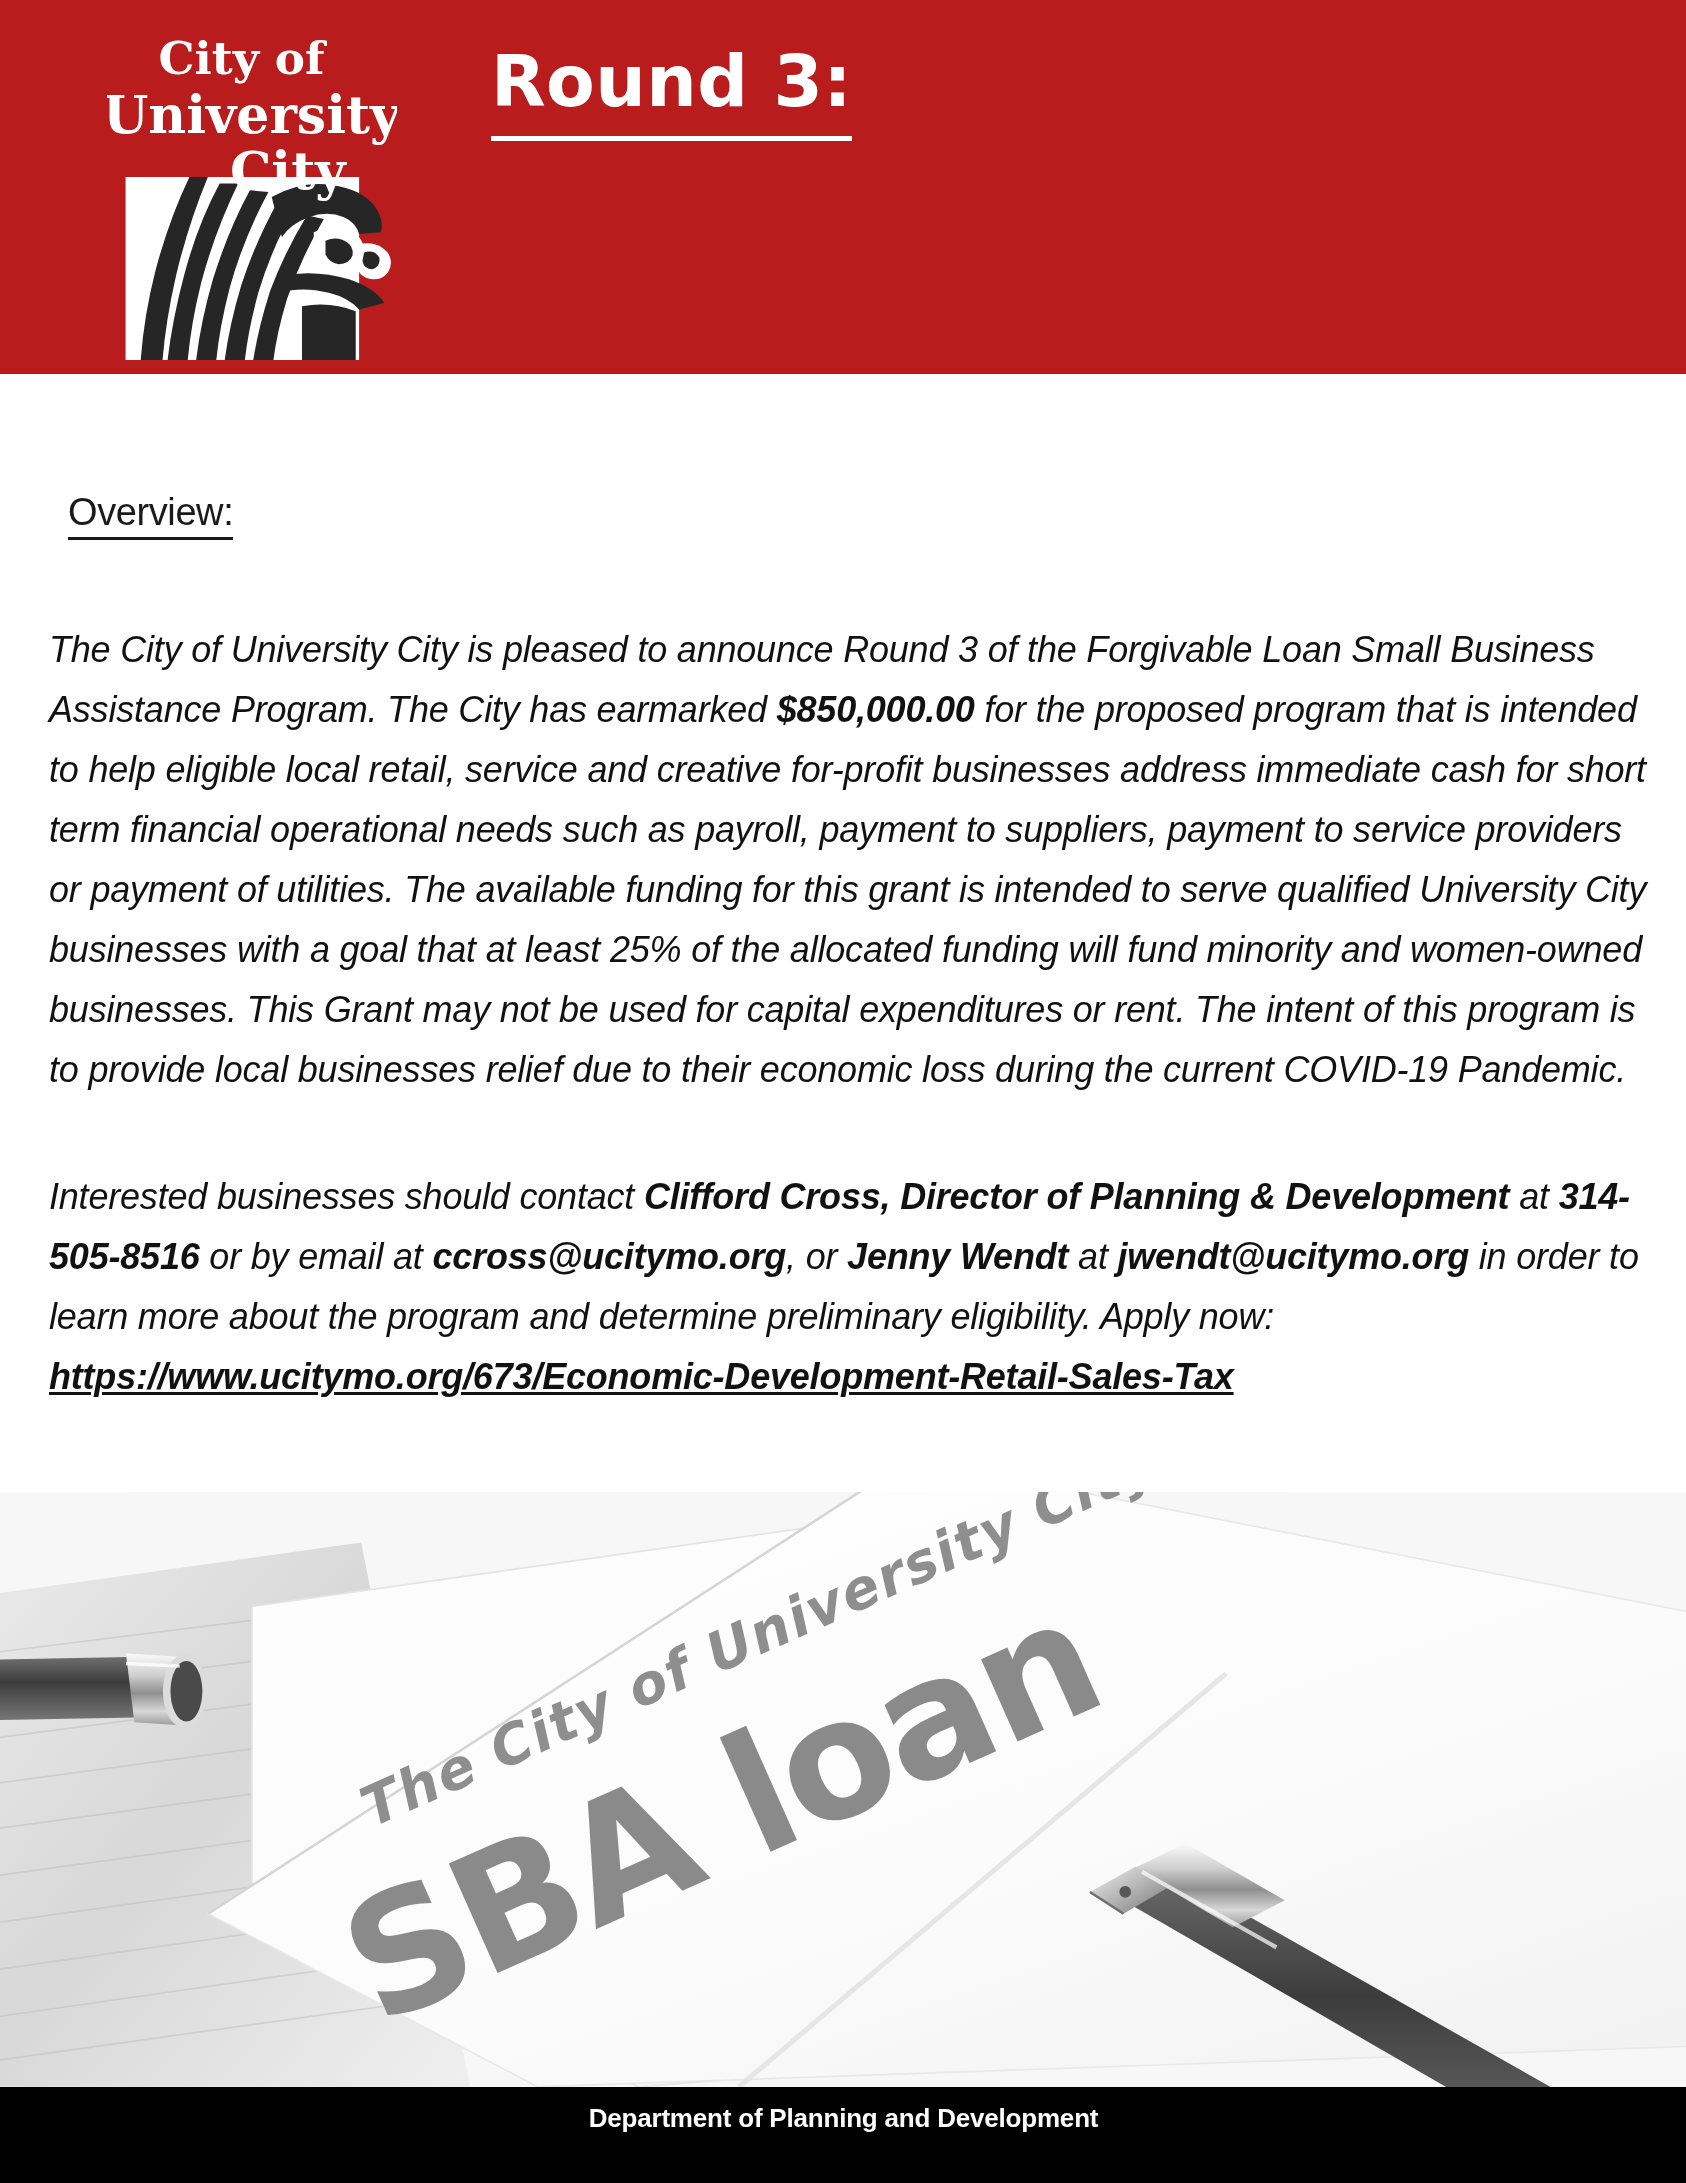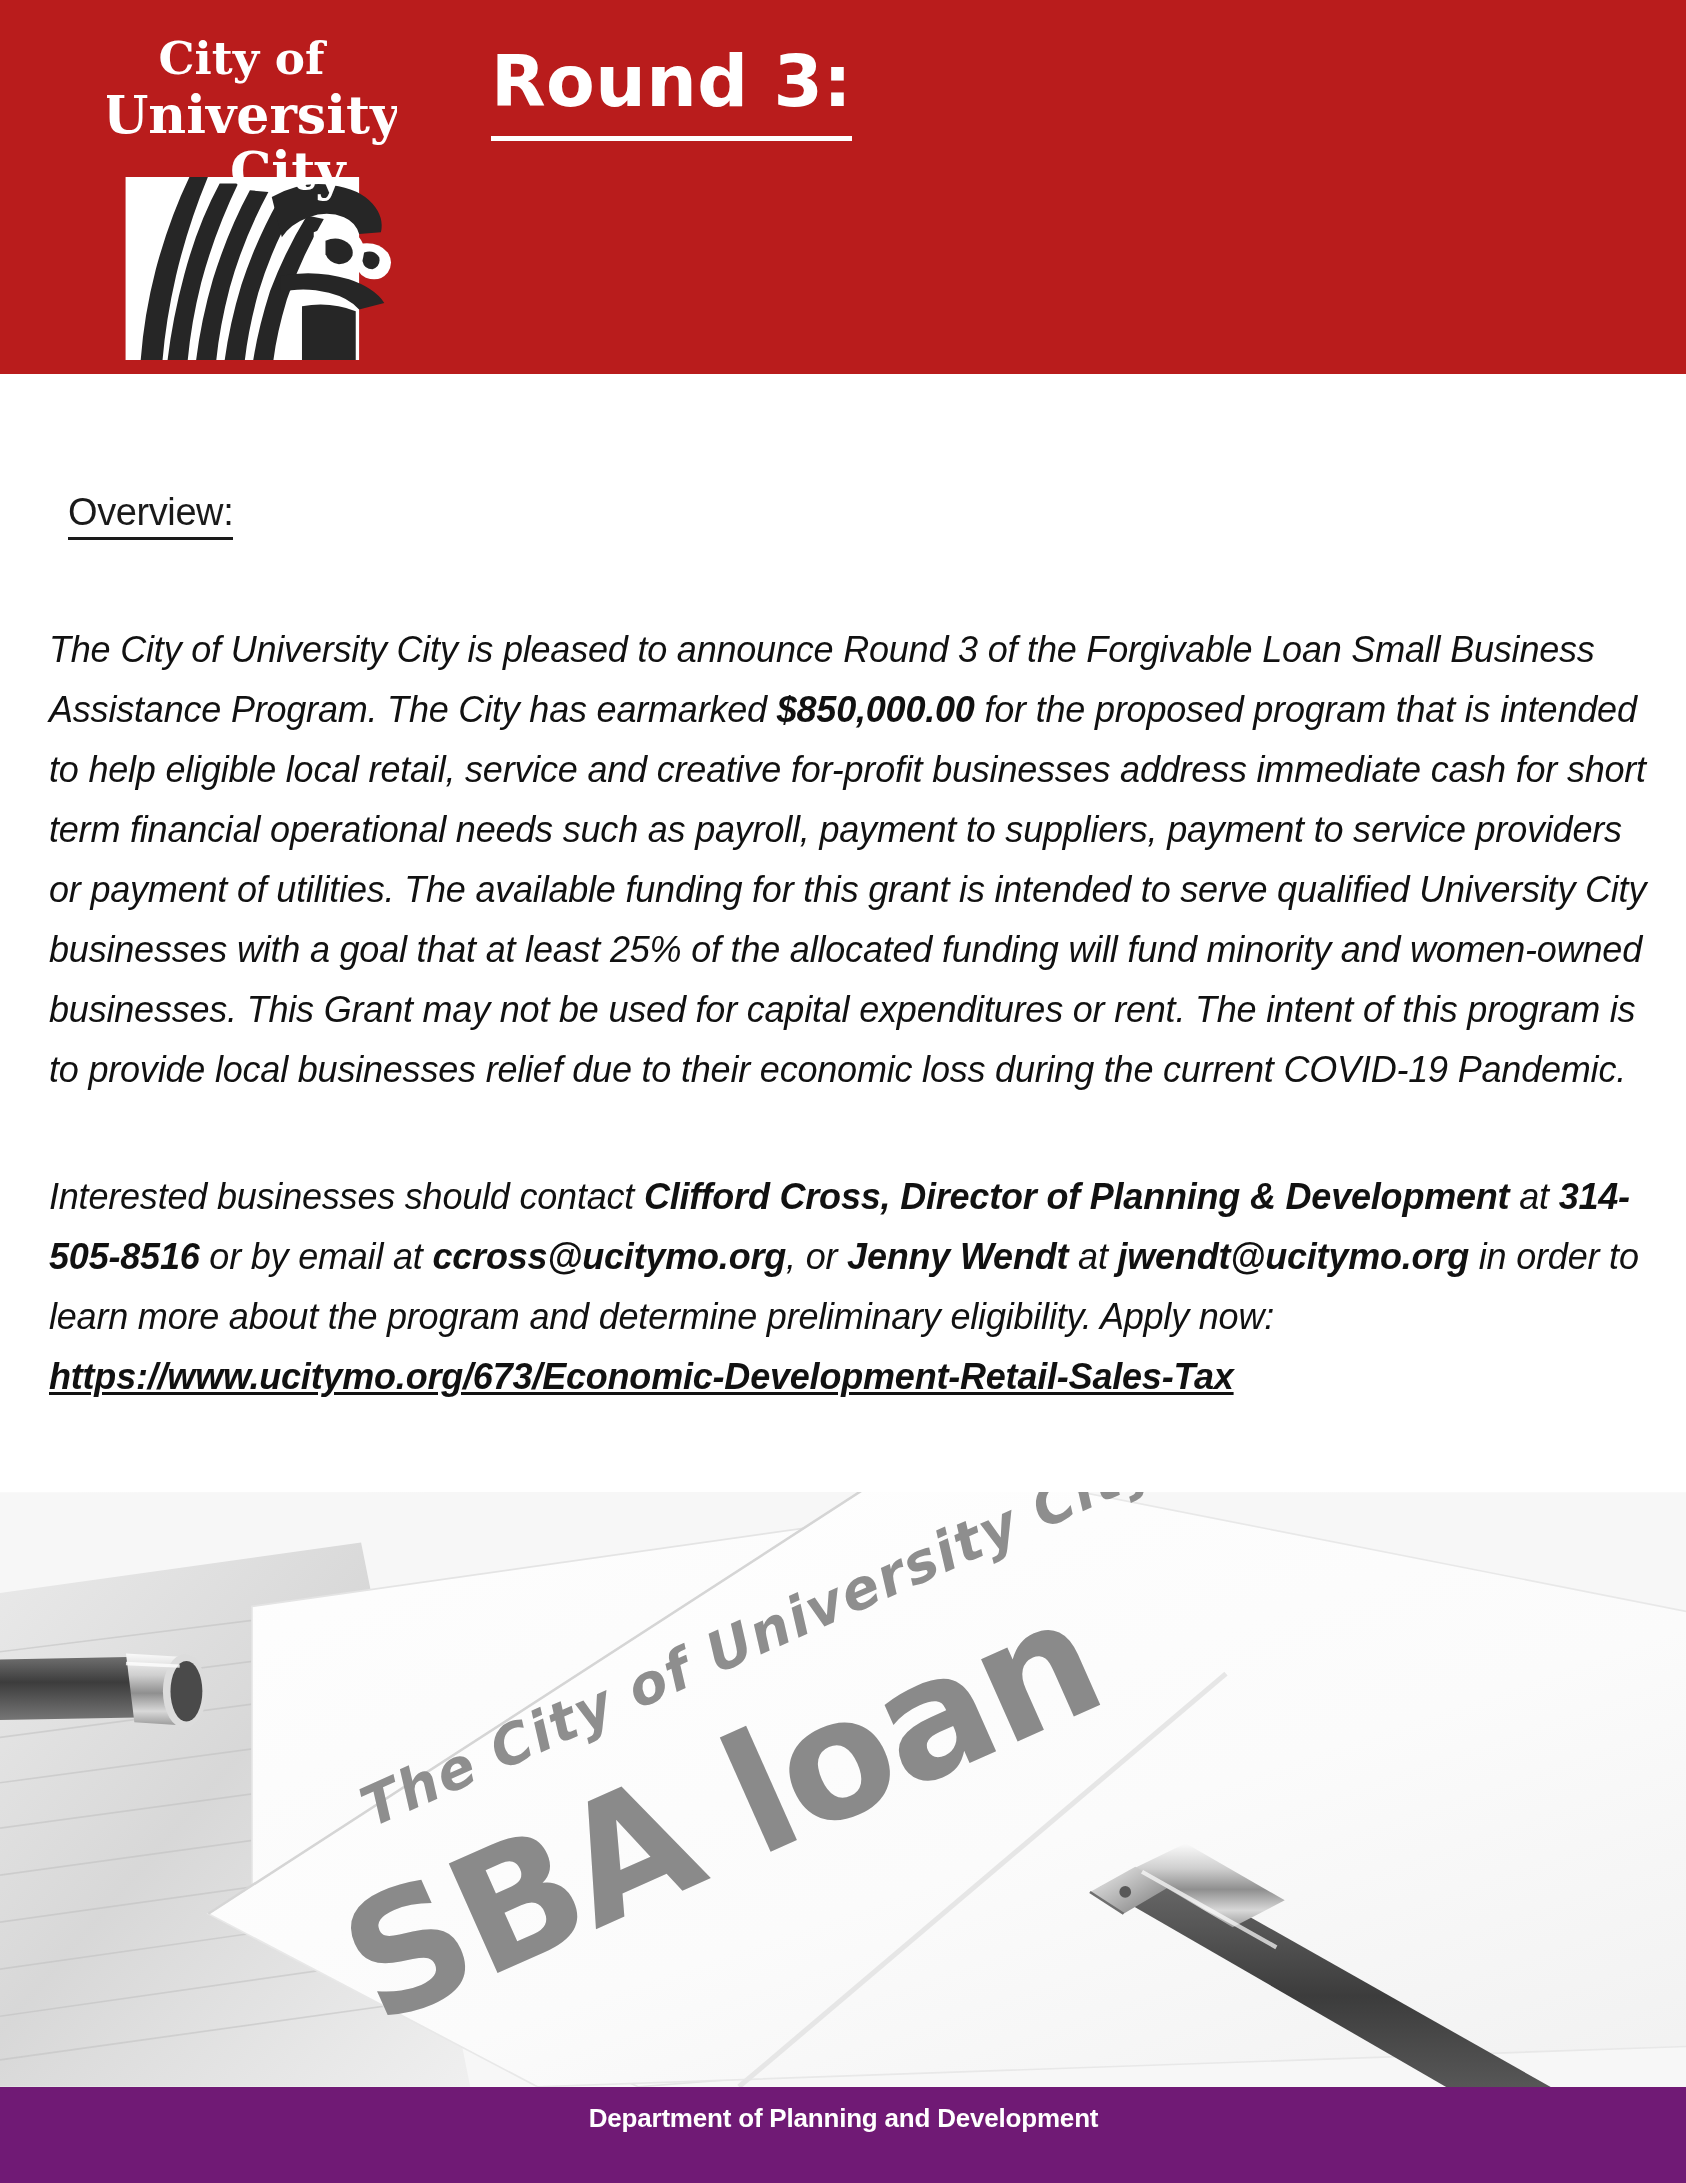"Department of Planning and Development" .footer-bar { background: #701a75 -> #000000 }
